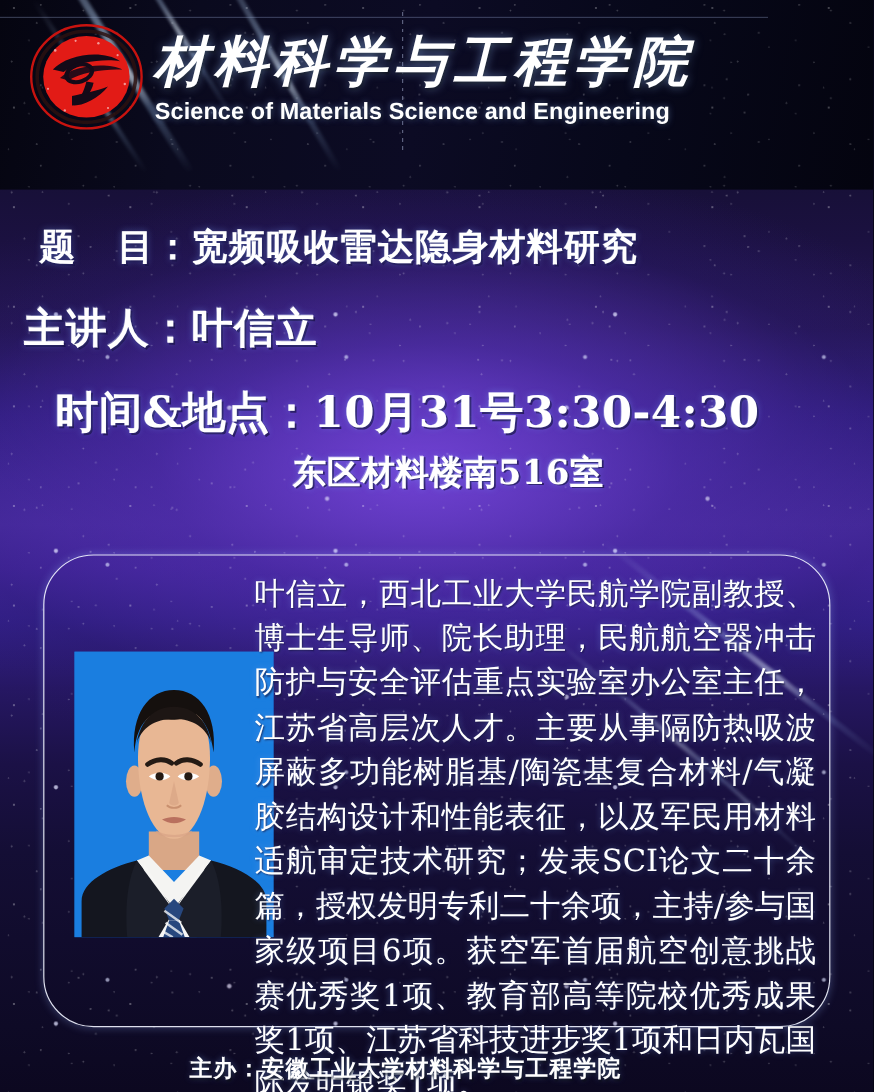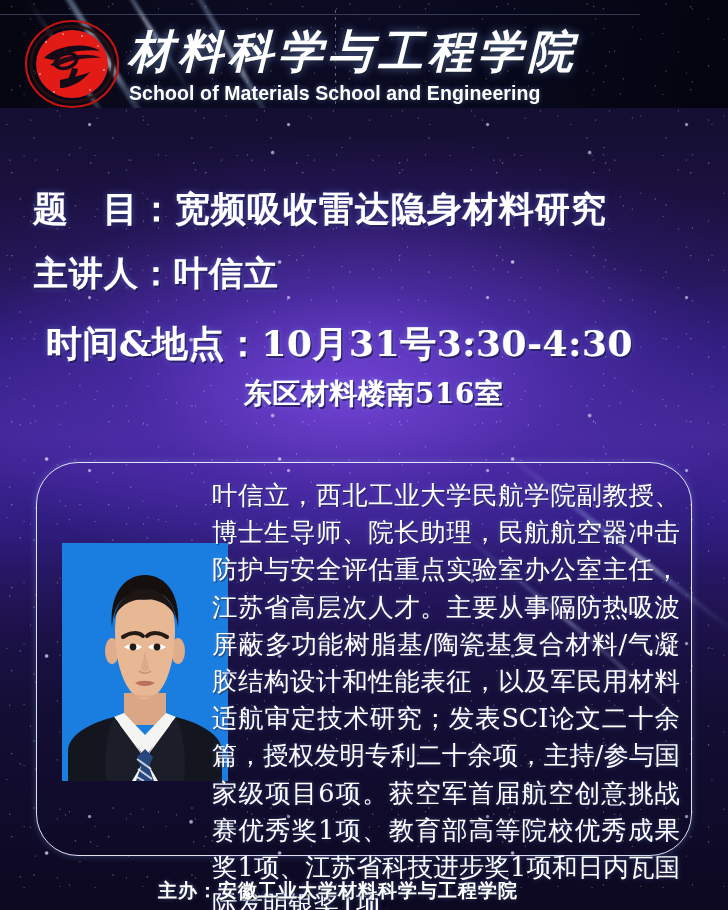"材料科学与工程学院" .banner { height: 108px -> 158px }
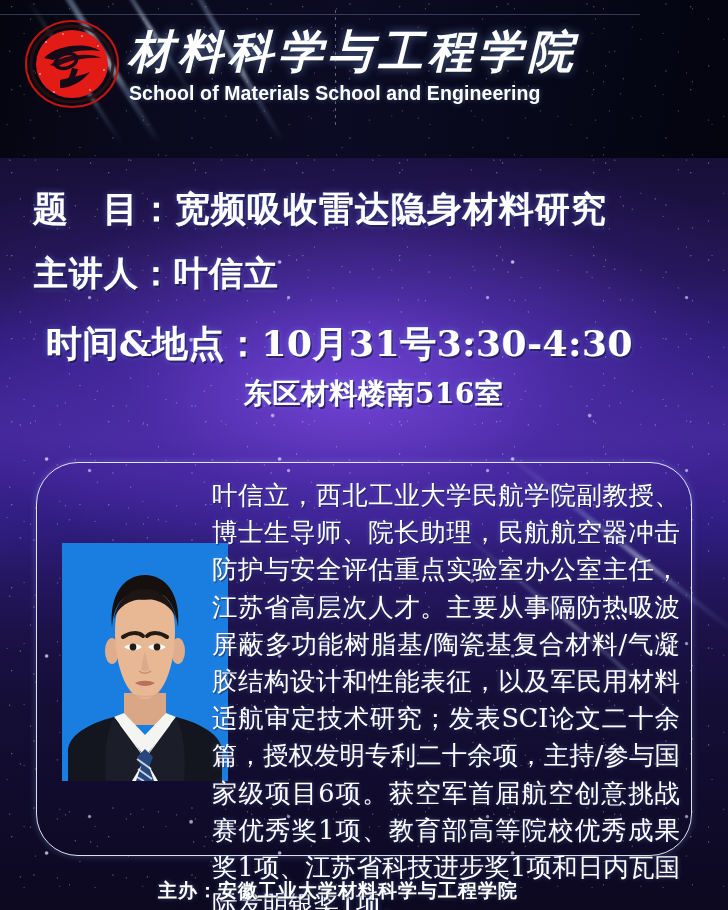"School of Materials School and" div.banner-title-en { text: School of Materials School -> Science of Materials Science }
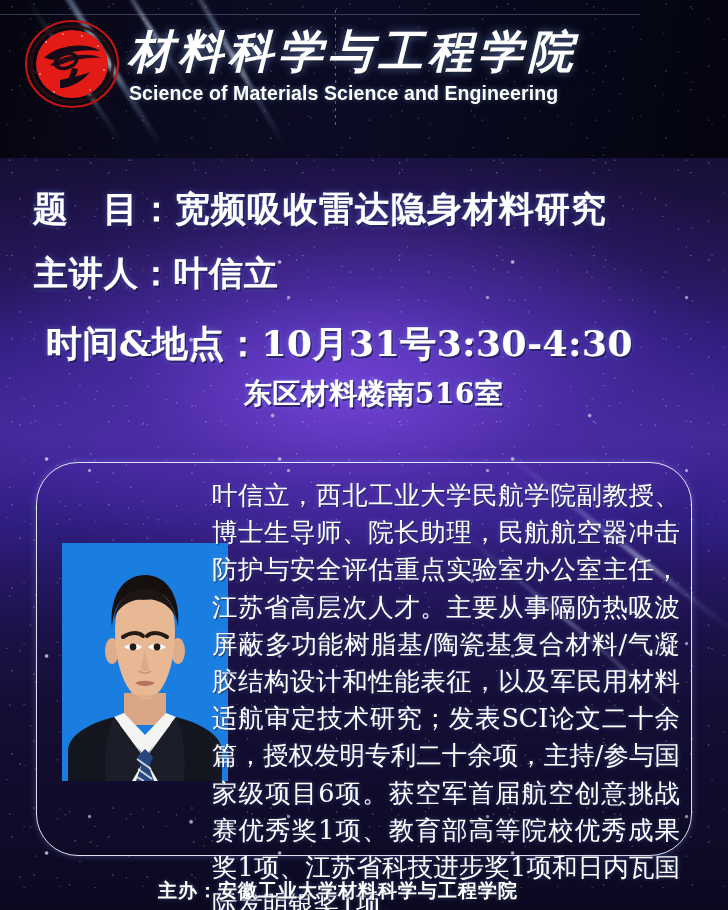"题 目：宽频吸收雷达隐身材料研究" .line-topic { font-size: 35px -> 30px }
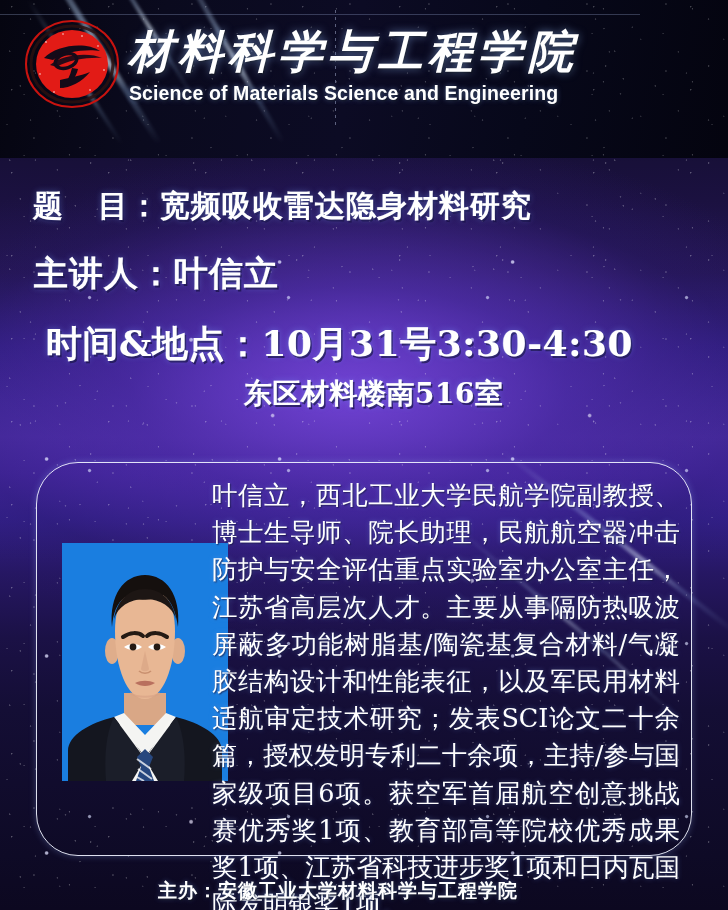"主讲人：叶信立" .line-speaker { left: 34px -> 20px }
